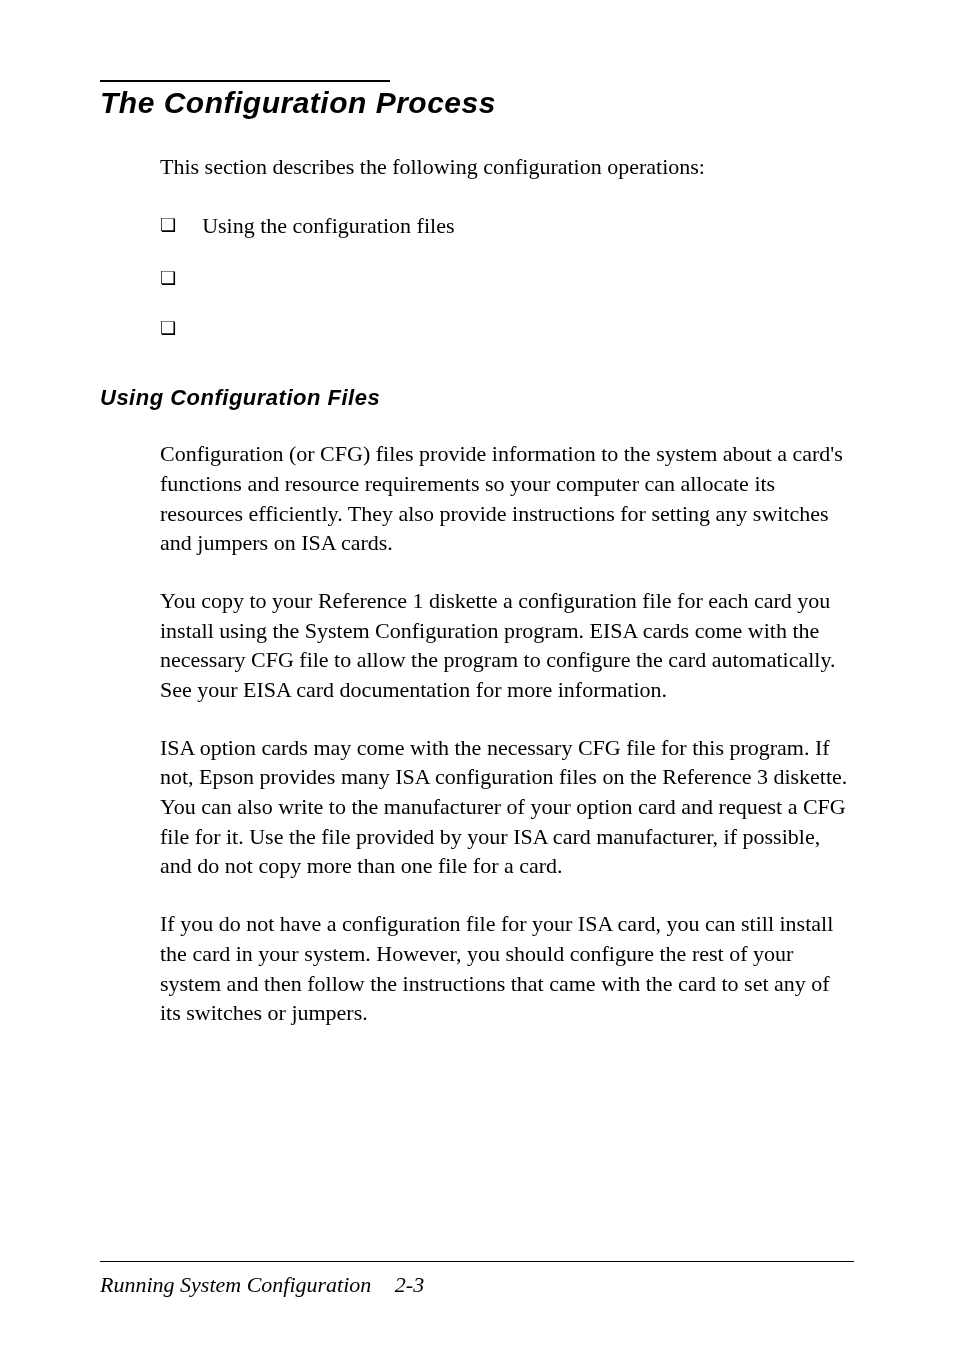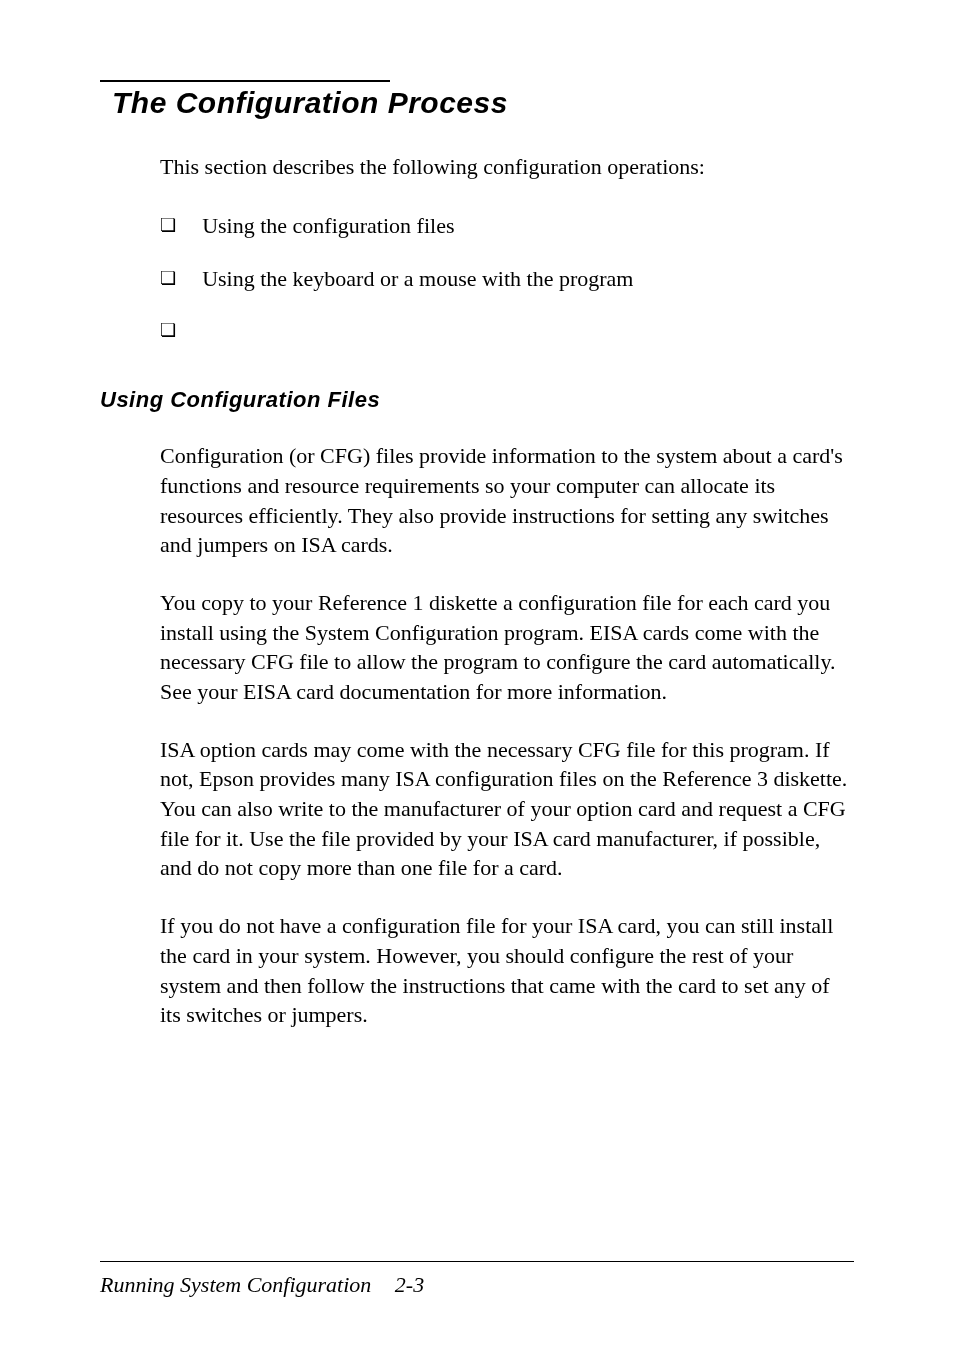"The Configuration Process" .main-heading { margin-left: 12px -> none }
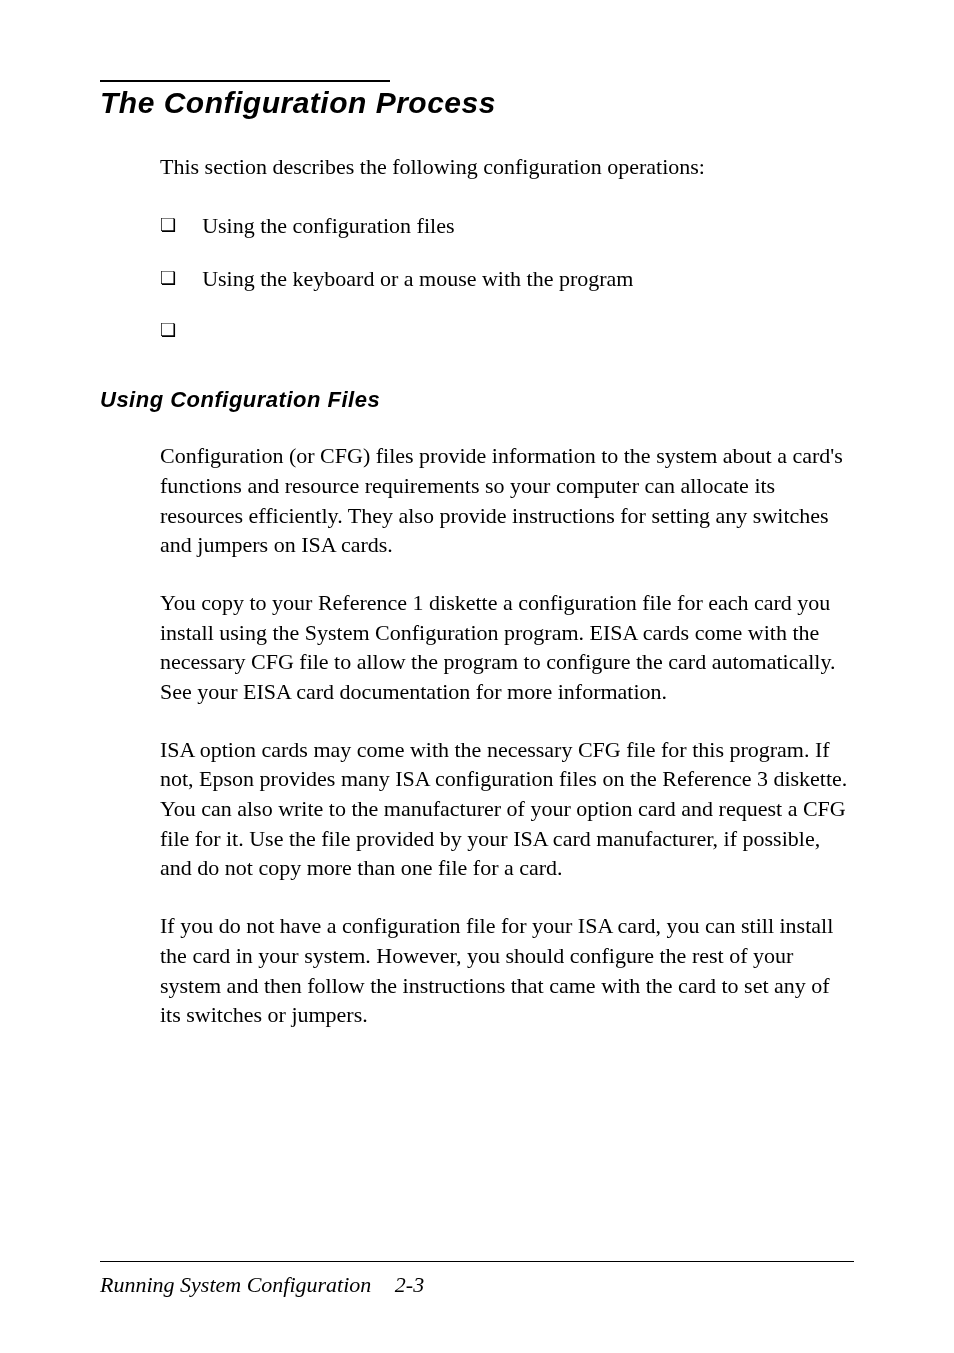"Using the keyboard or a" span { html: <span>Using the keyboard or a mouse with the program</span> -> none }
